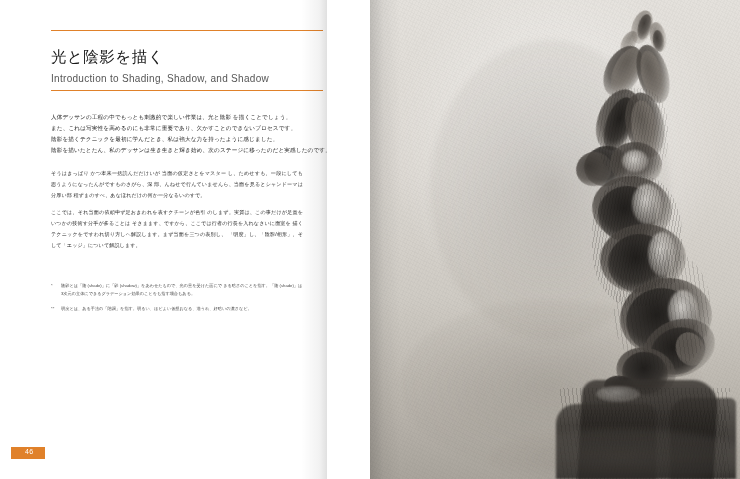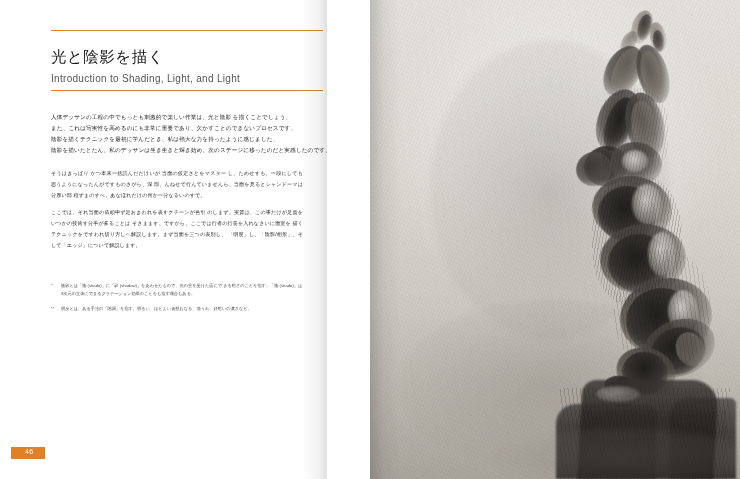"Introduction to Shading, Light, and" h2.title-en { text: Light, and Light -> Shadow, and Shadow }
